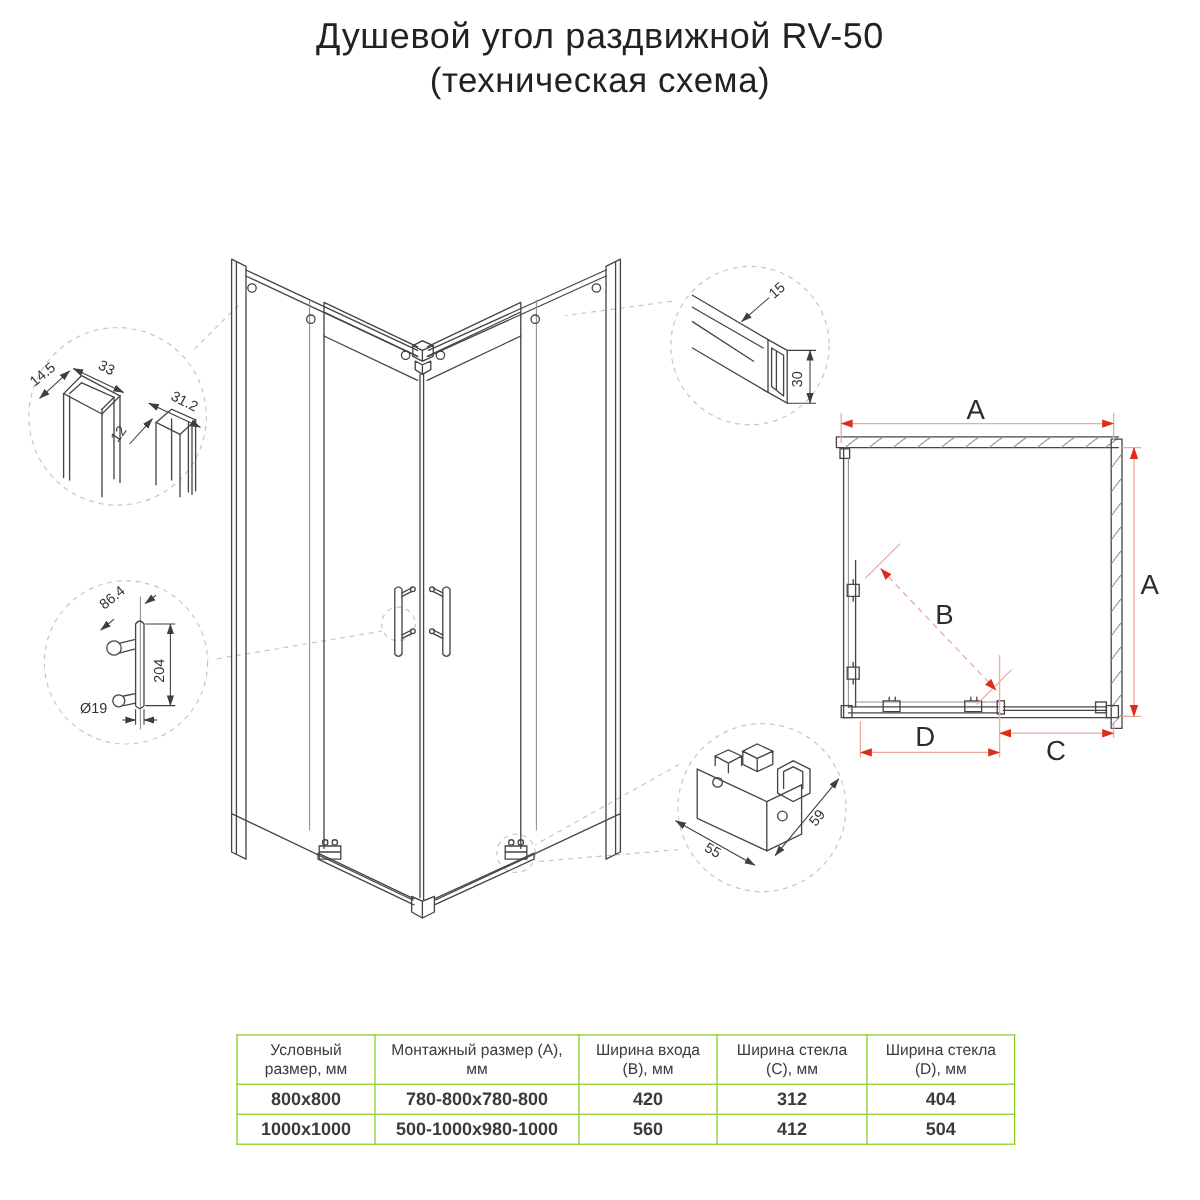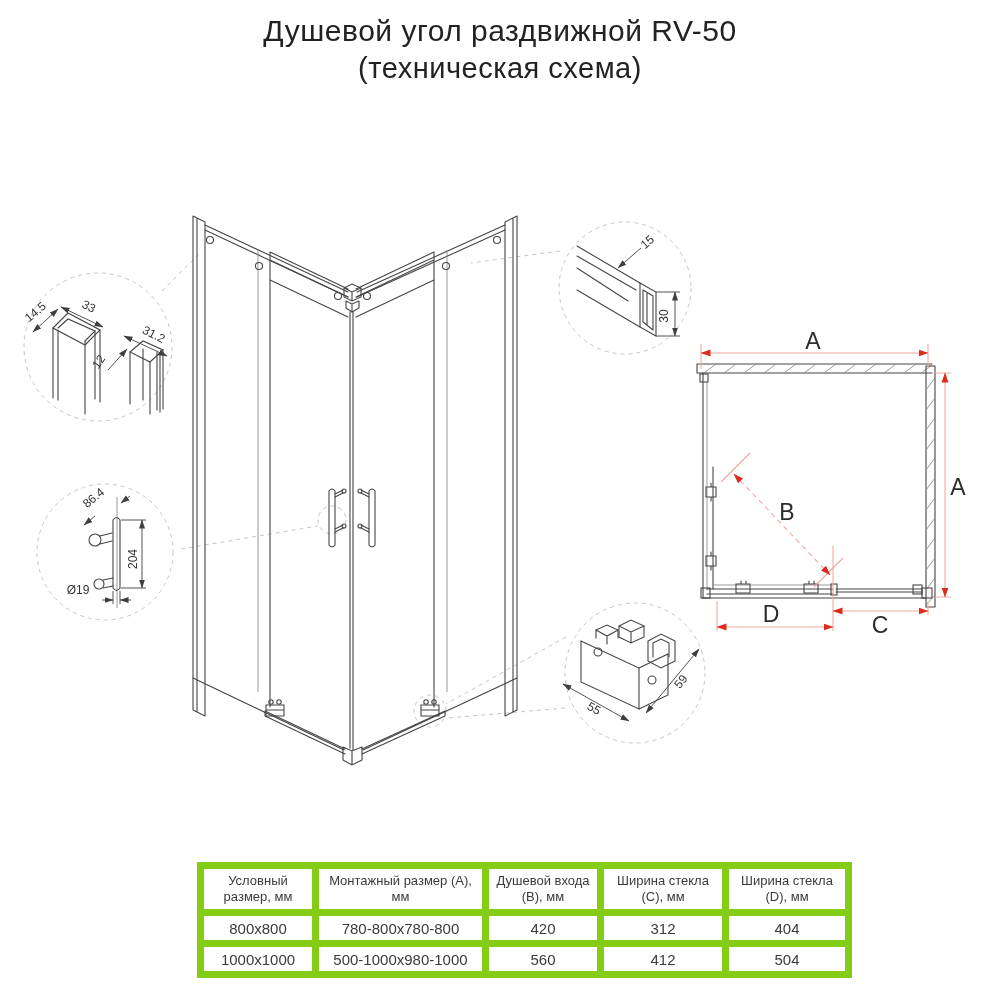"Условный размер, мм" table.spec th, table.spec td { border: 7px solid #84cc16 -> 1px solid #84cc16 }
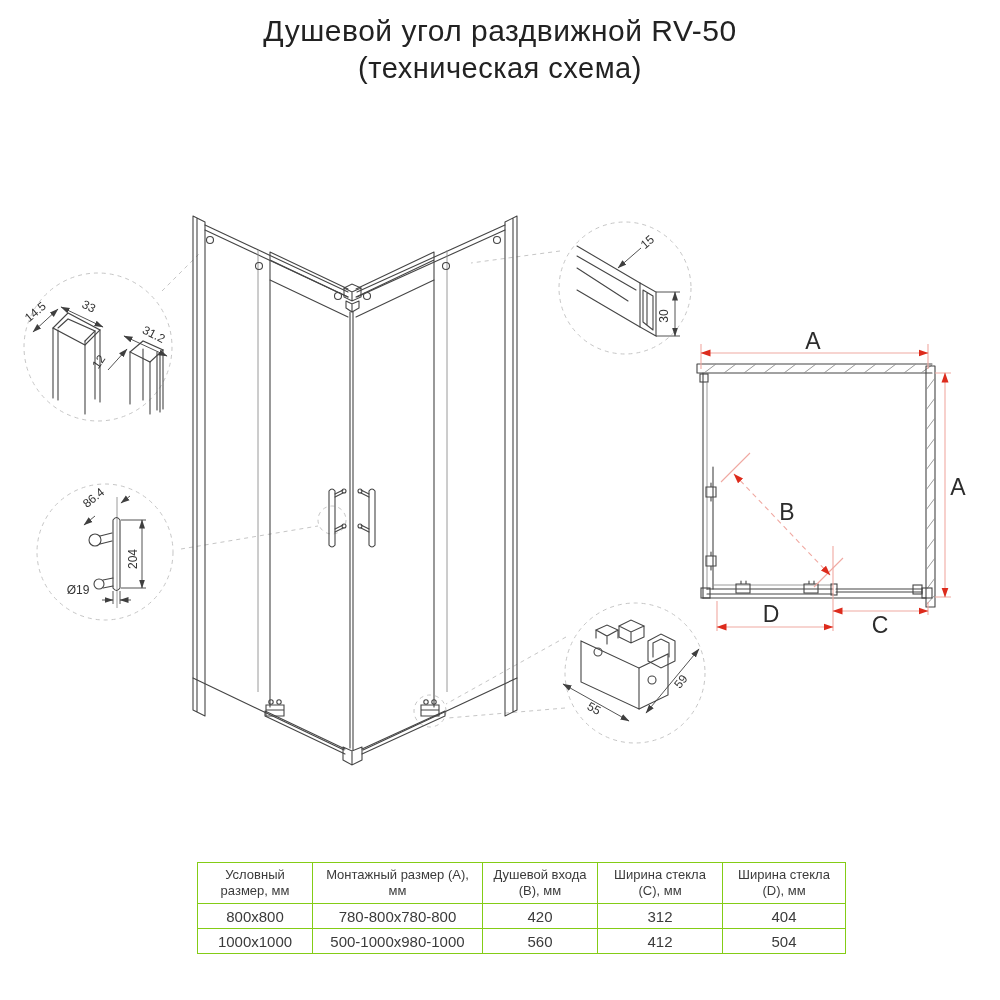"Душевой входа (B), мм" th { text: Душевой -> Ширина }
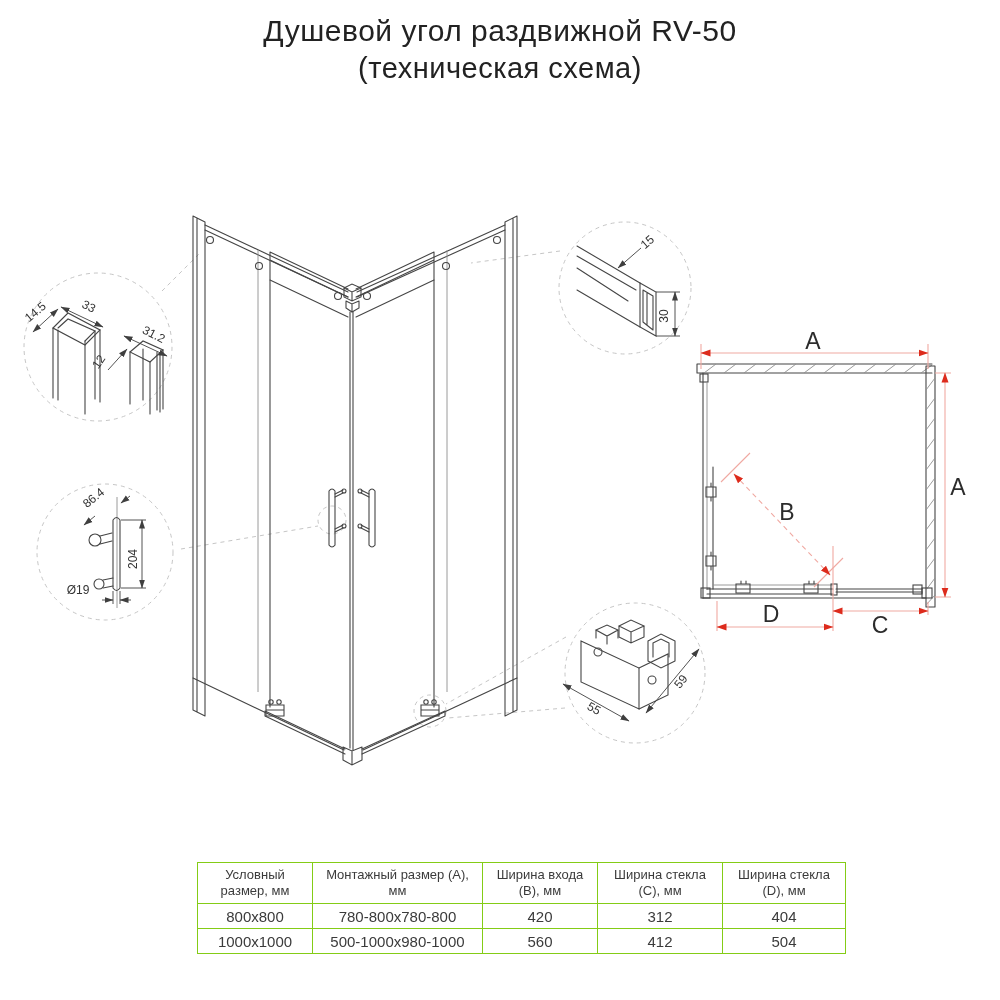"800х800" table.spec td { font-weight: 400 -> 700 }
